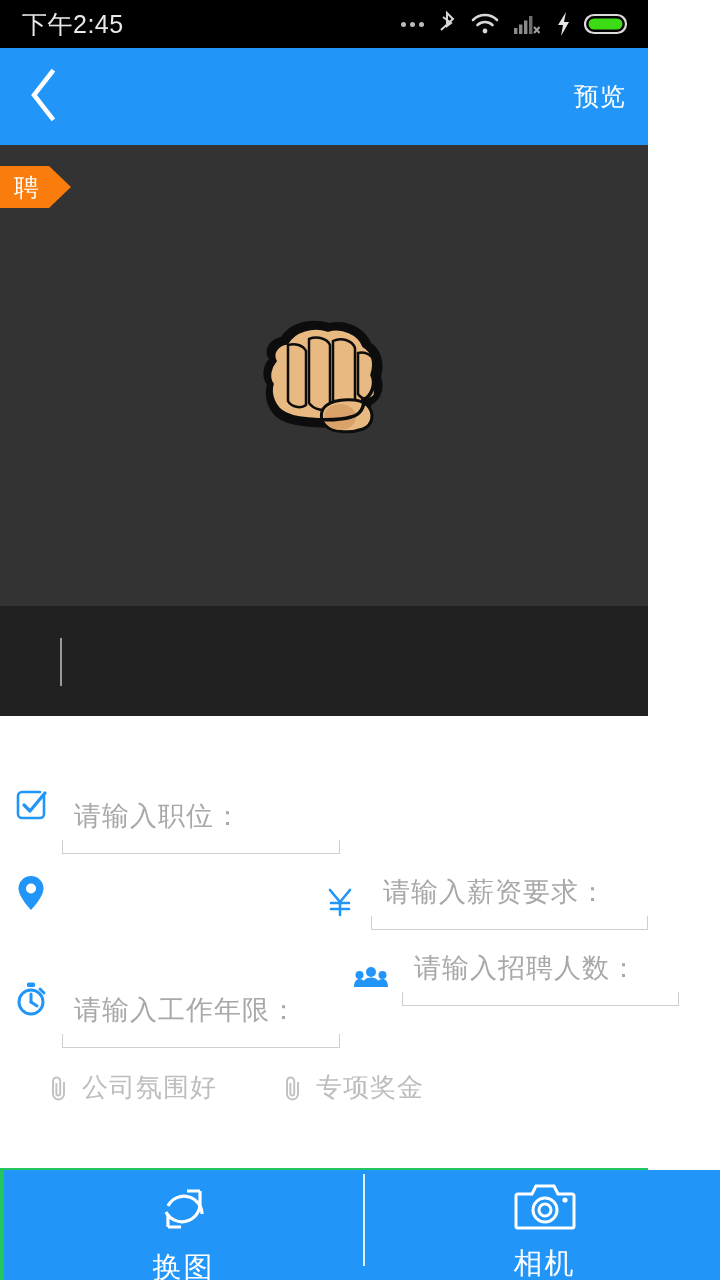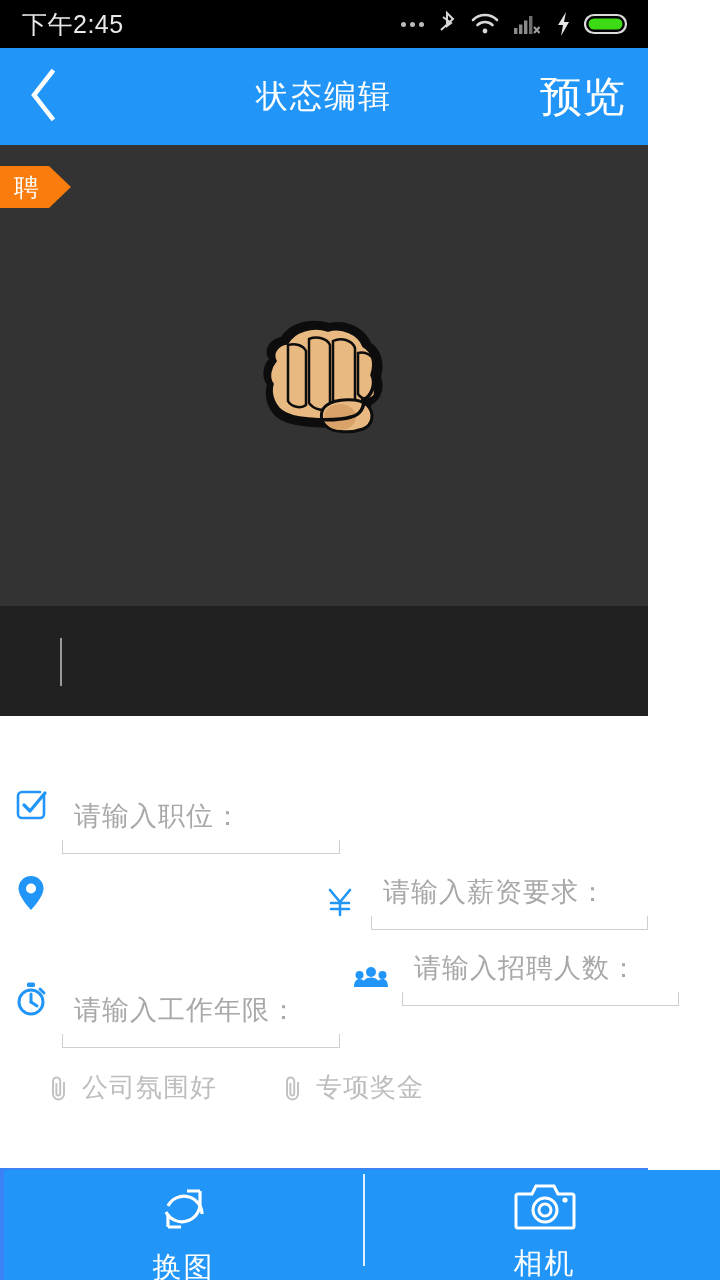"下午2:45" #screen { background: #3b82f6 -> #22c55e }
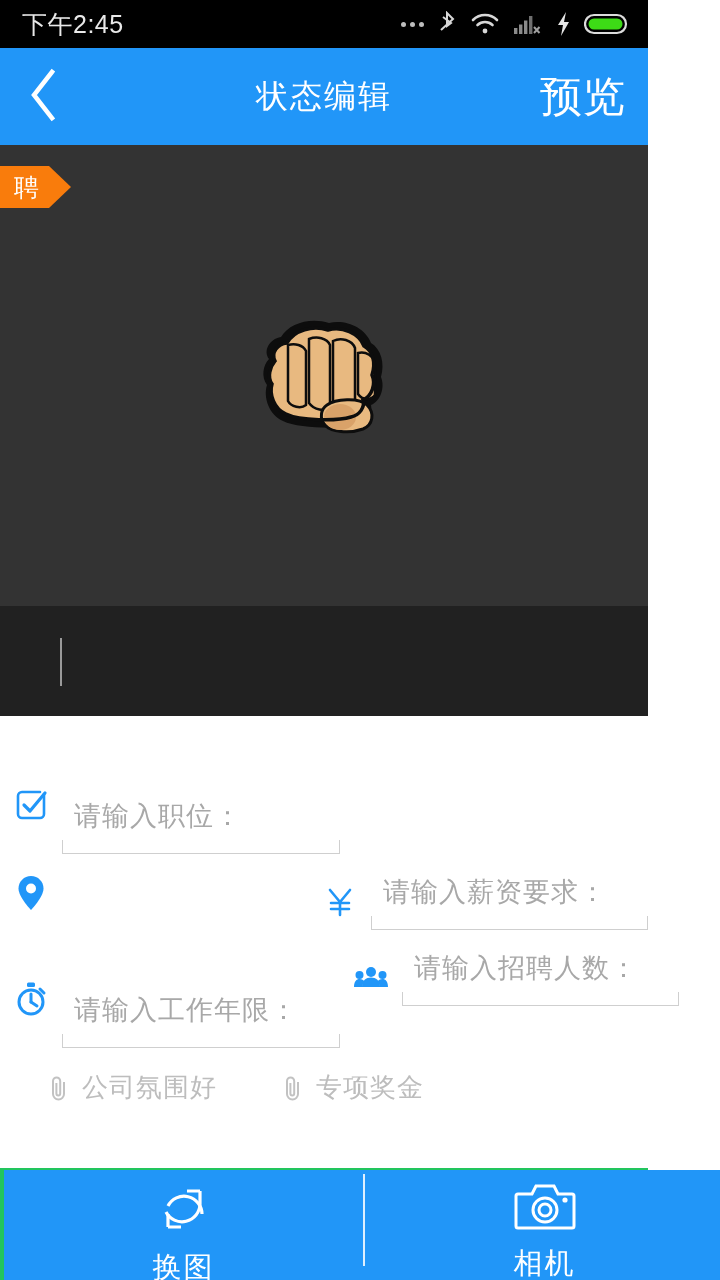"状态编辑" div.header-title { html: <div>状态编辑</div> -> none }
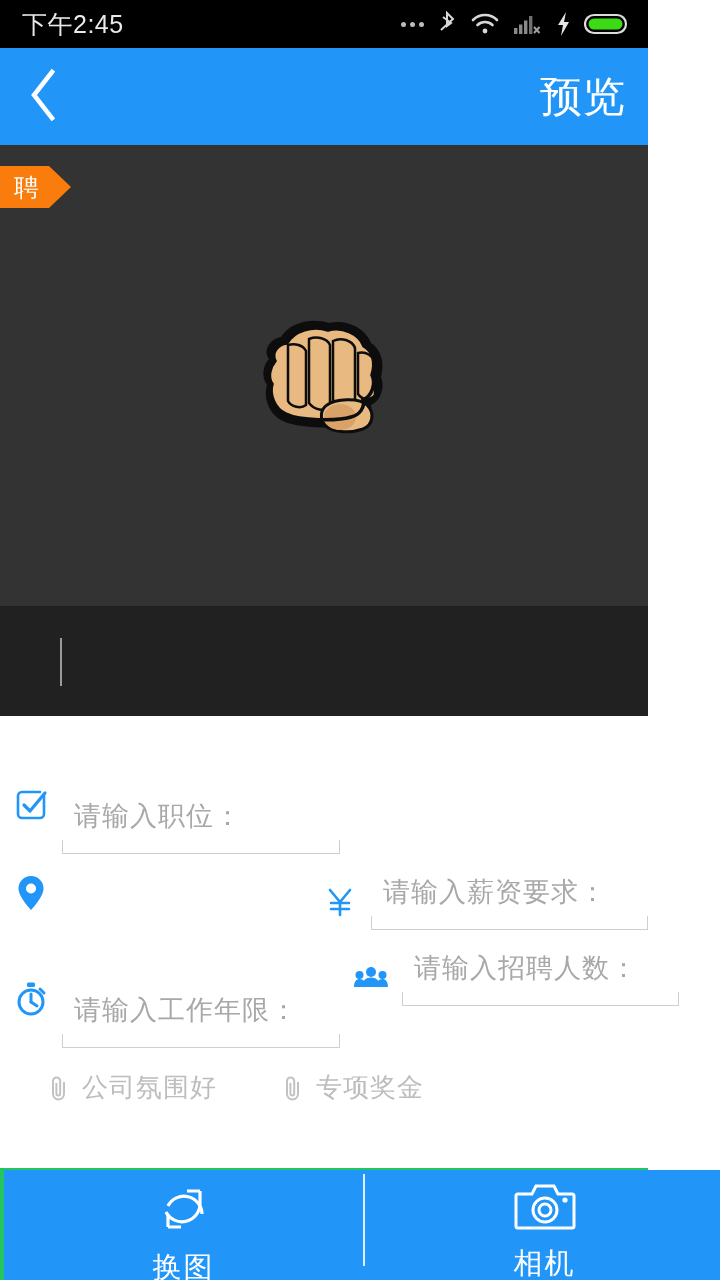"预览" .preview-btn { font-size: 42px -> 25px }
